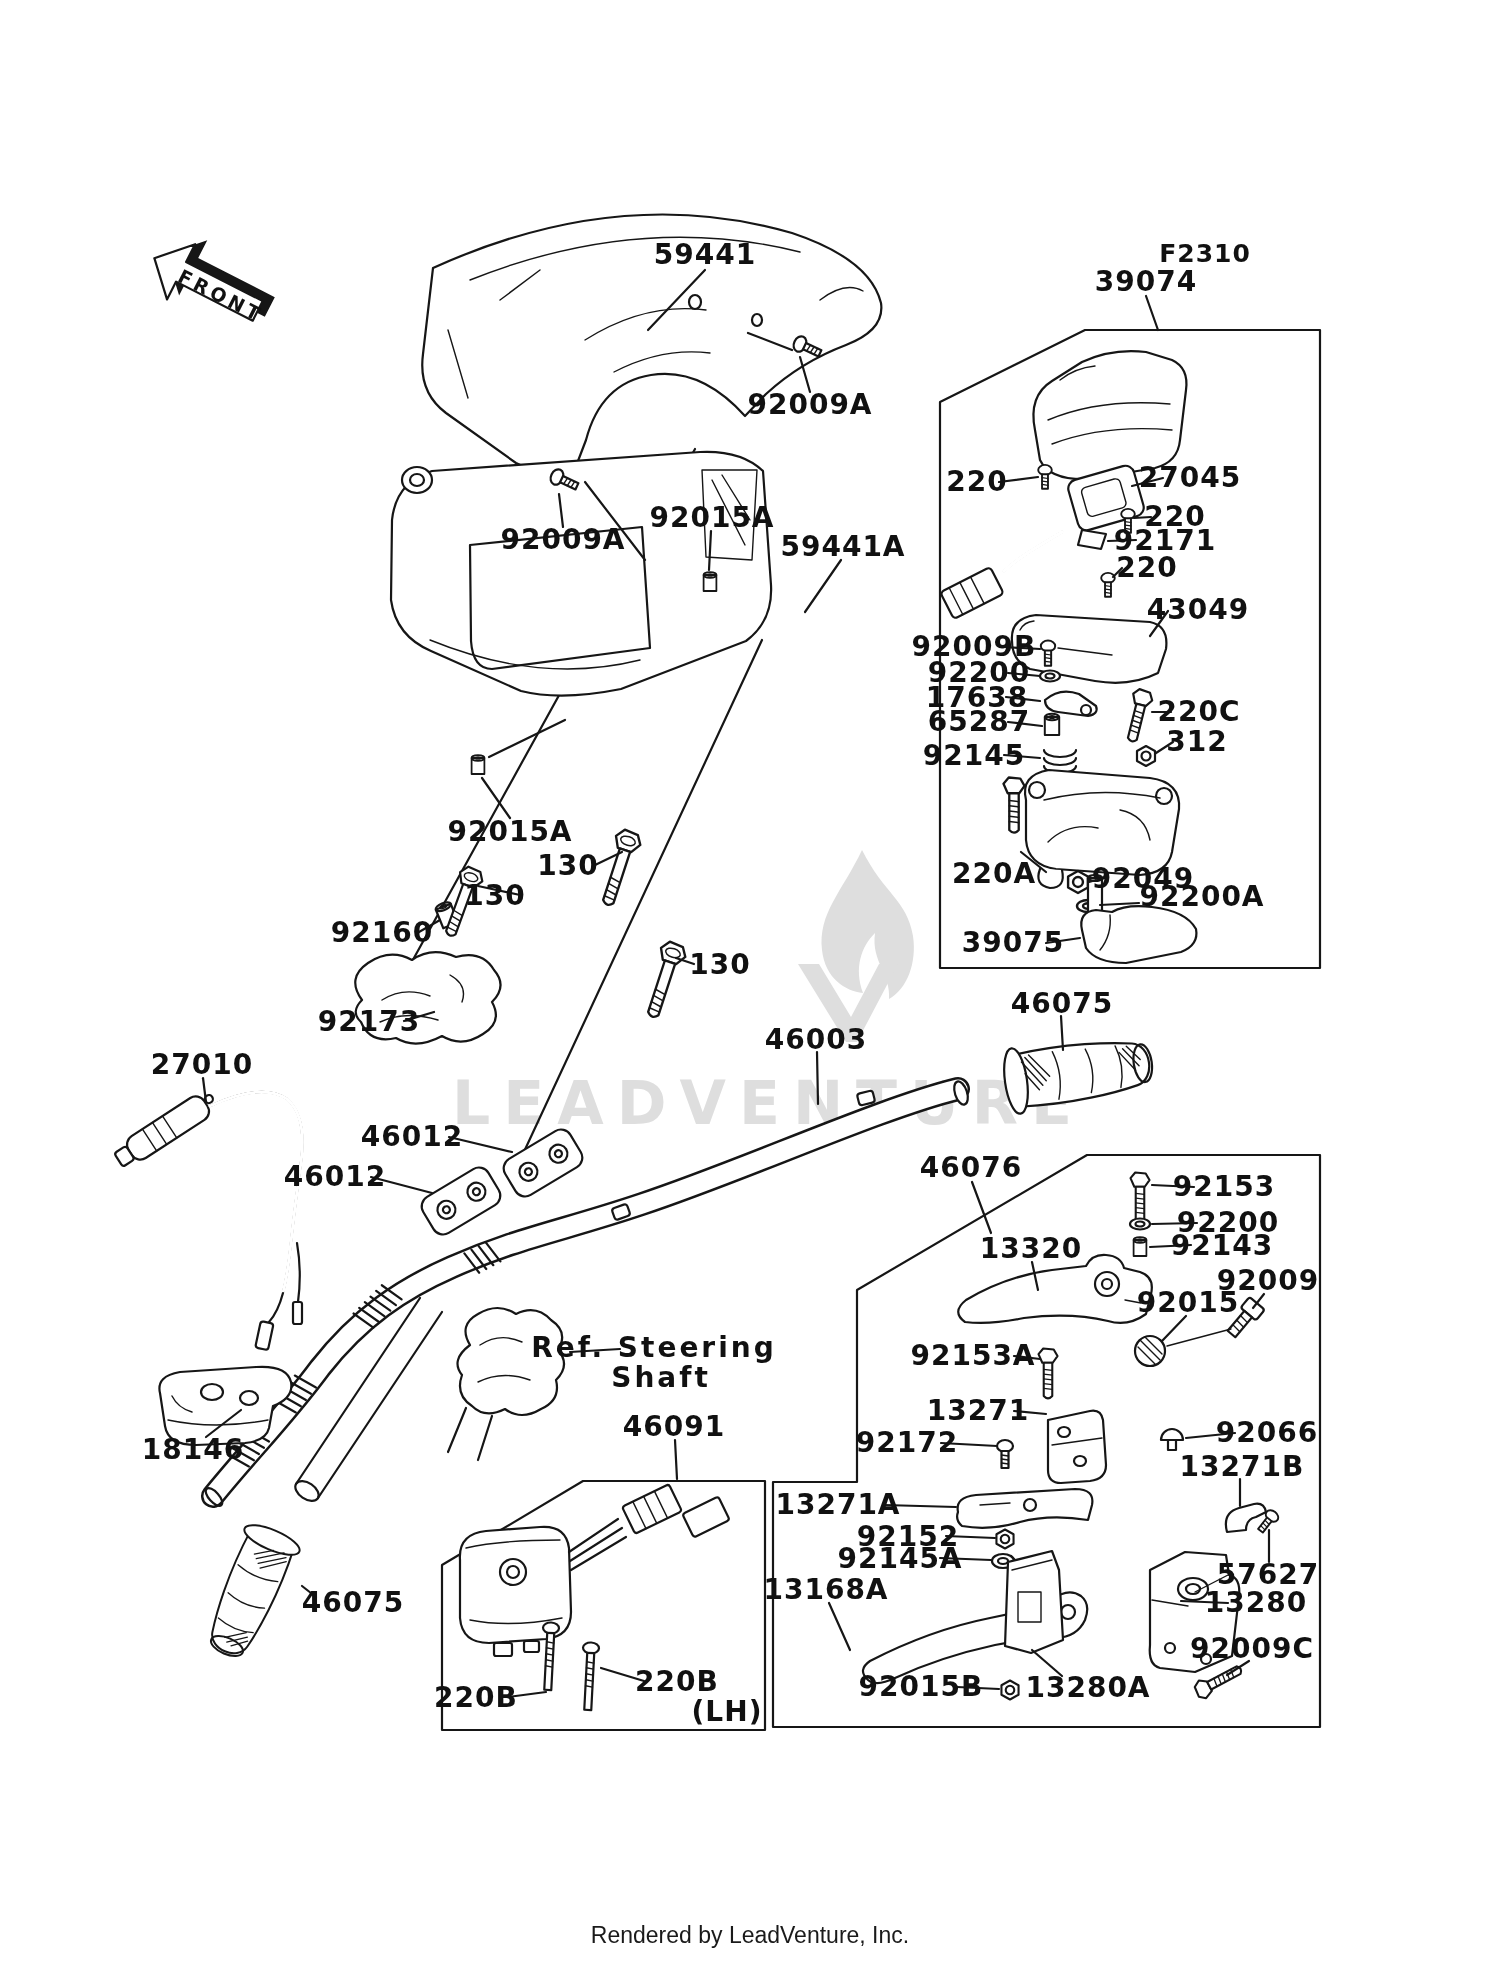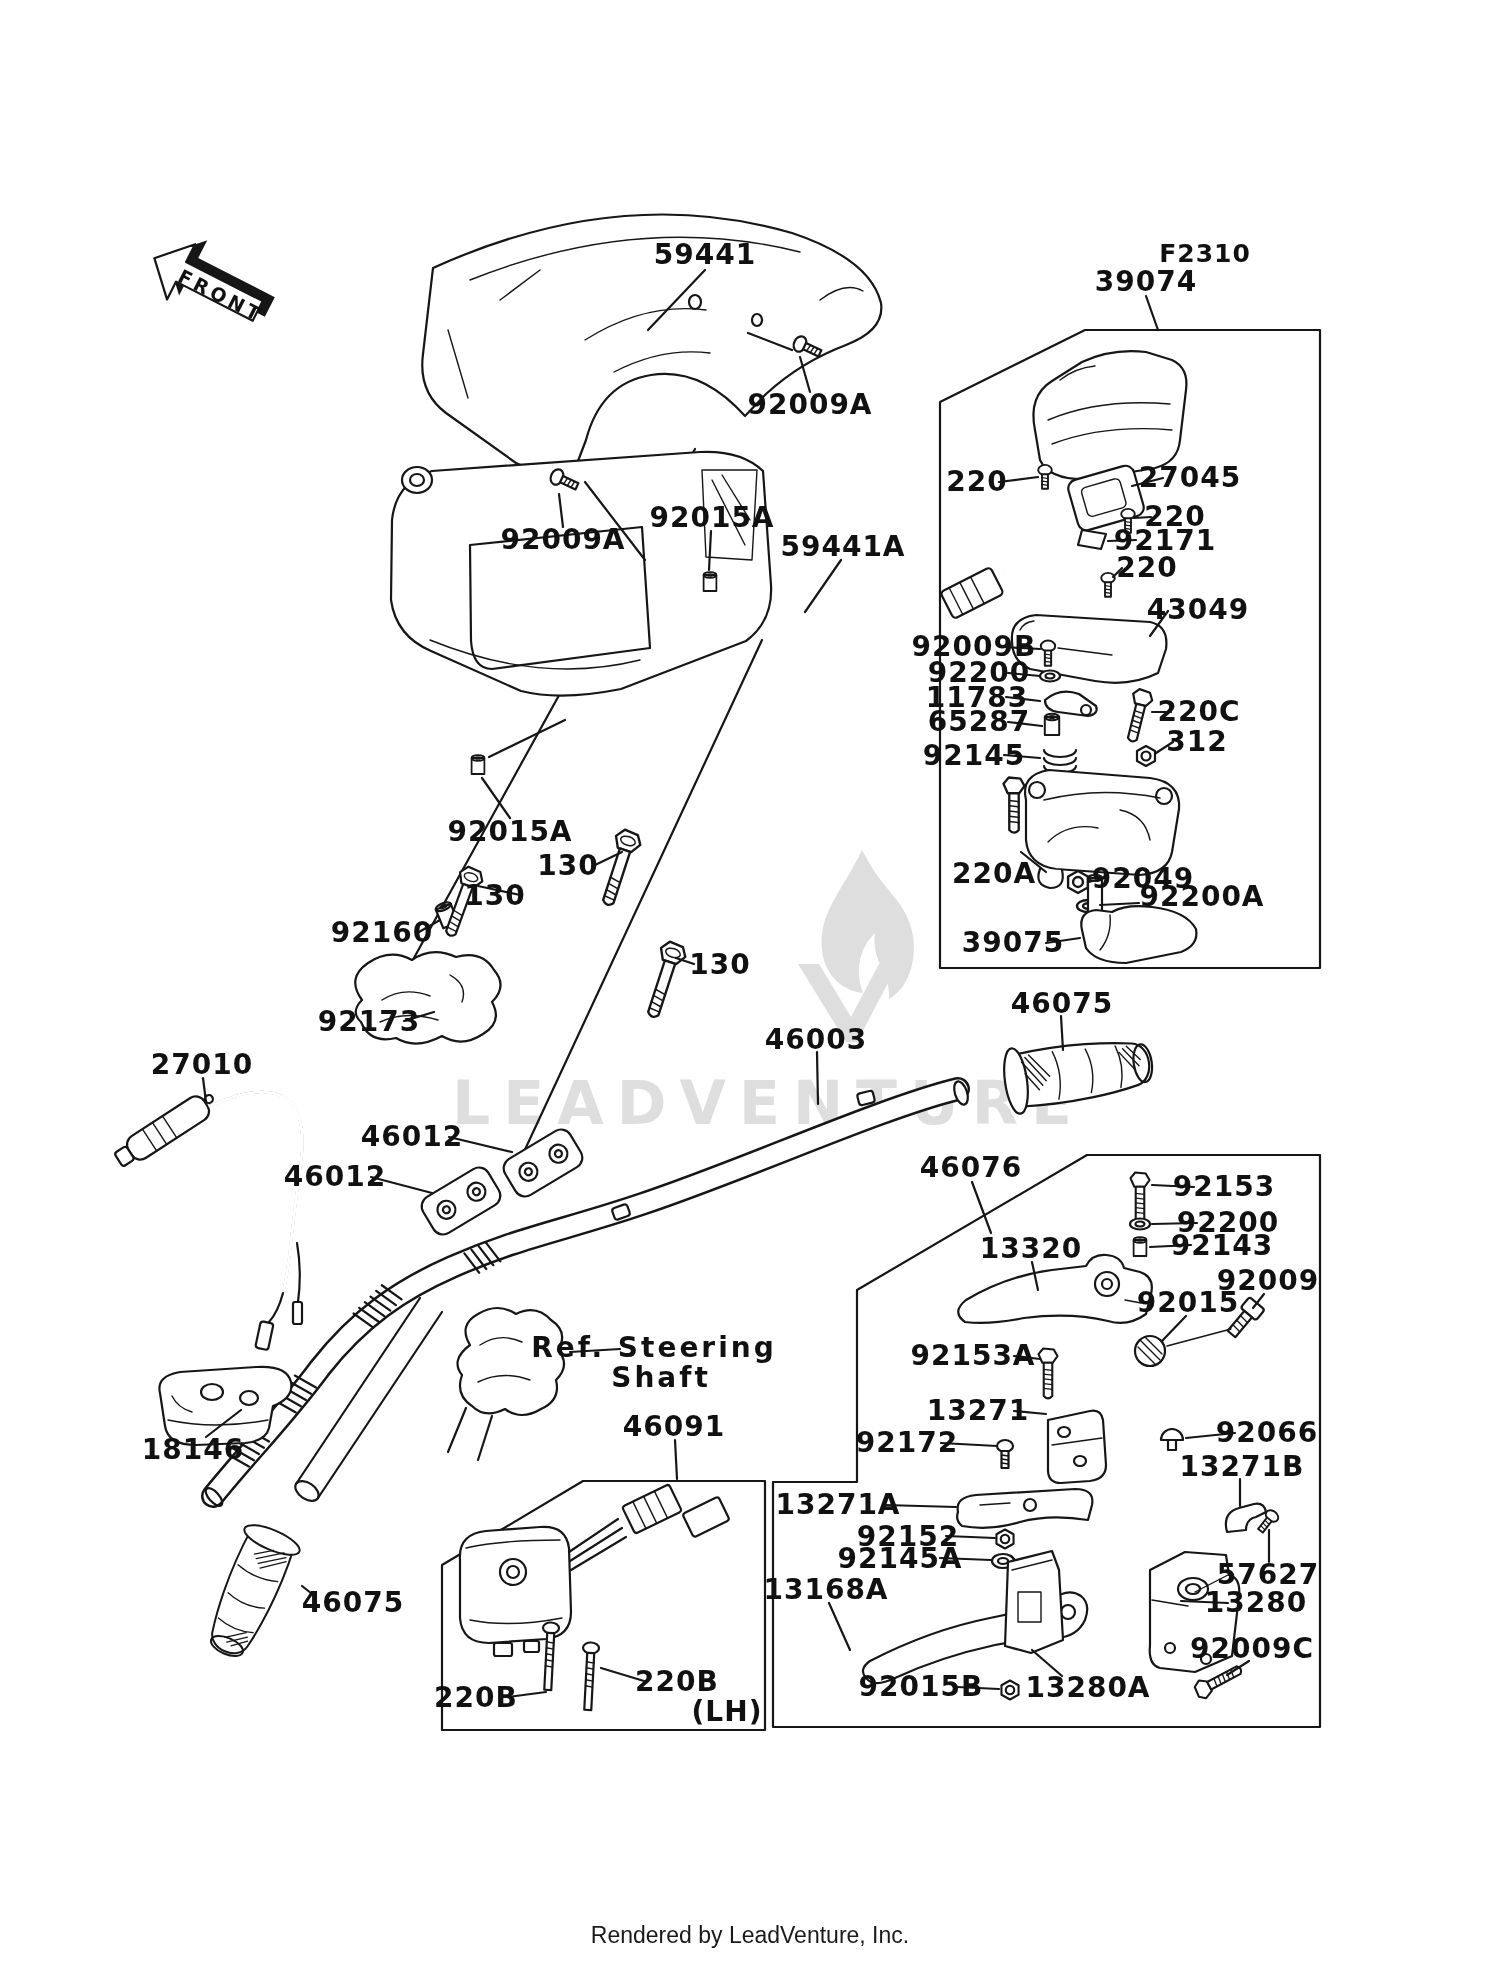"11783" div.lbl { text: 11783 -> 17638 }
